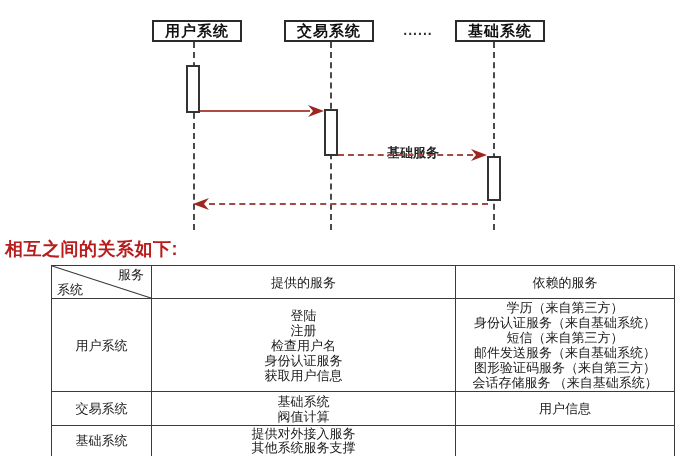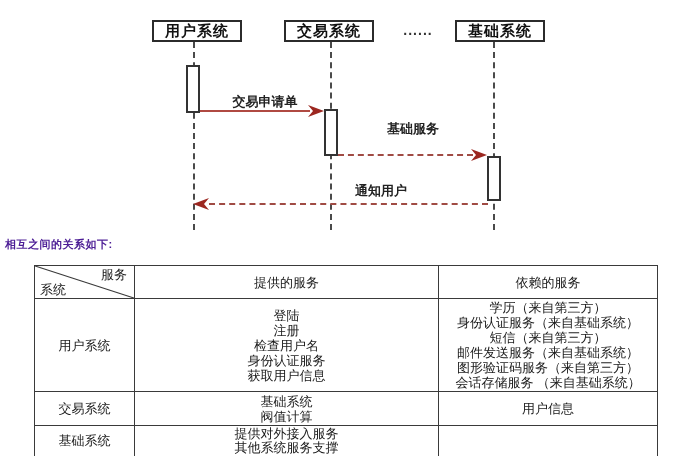"交易申请单" div.msg-label { html: <div>交易申请单</div> -> none }
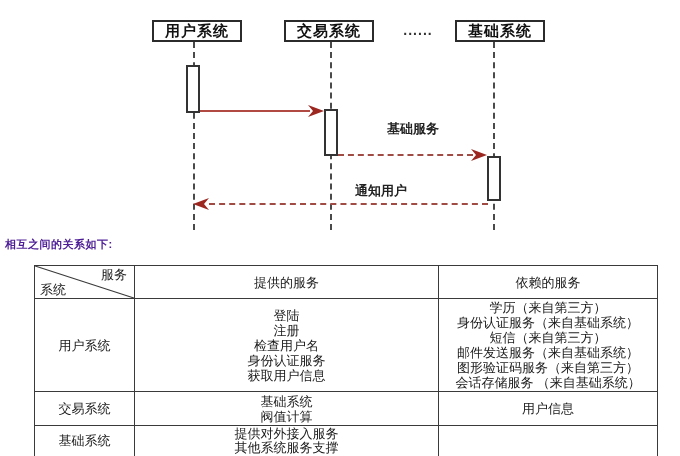"基础服务" .msg-label.t2 { top: 112px -> 136px }
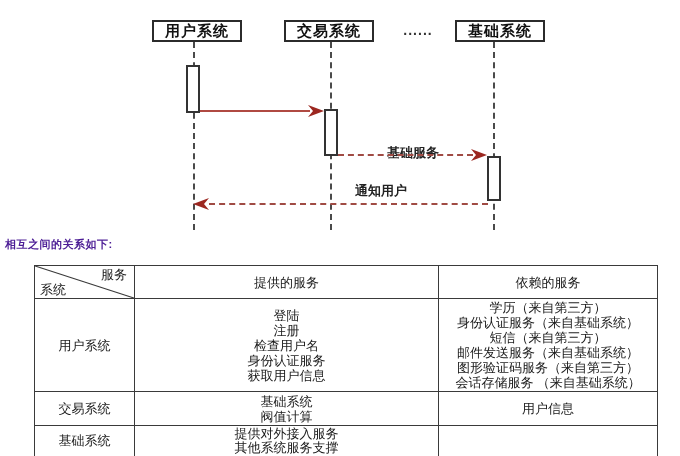"通知用户" div.msg-label { html: <div>通知用户</div> -> none }
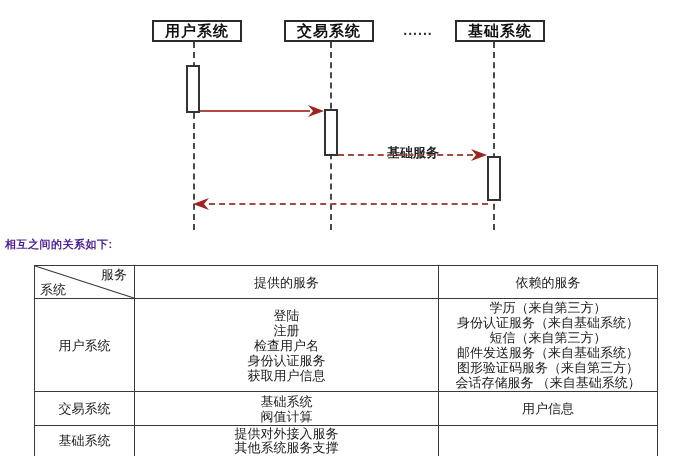"相互之间的关系如下:" .caption { color: #4c1d95 -> #b91c1c; font-size: 11px -> 18px }
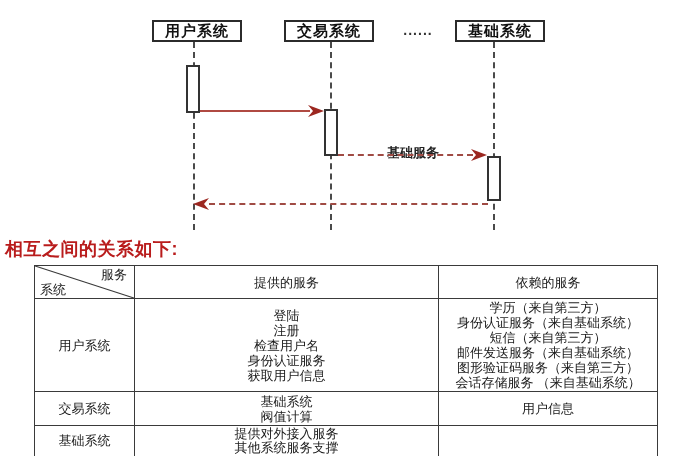"服务" table.rel { left: 34px -> 51px }
